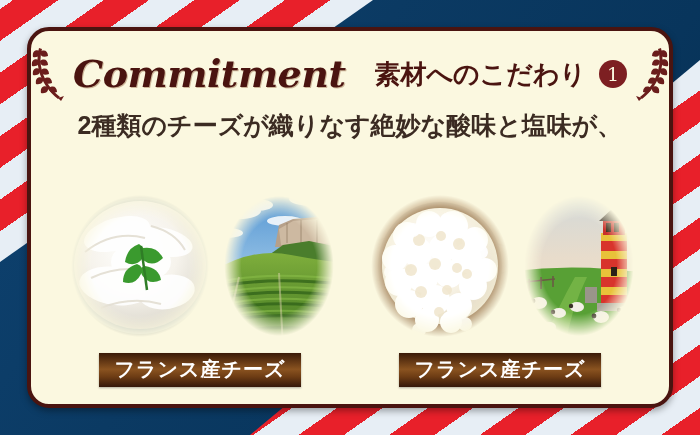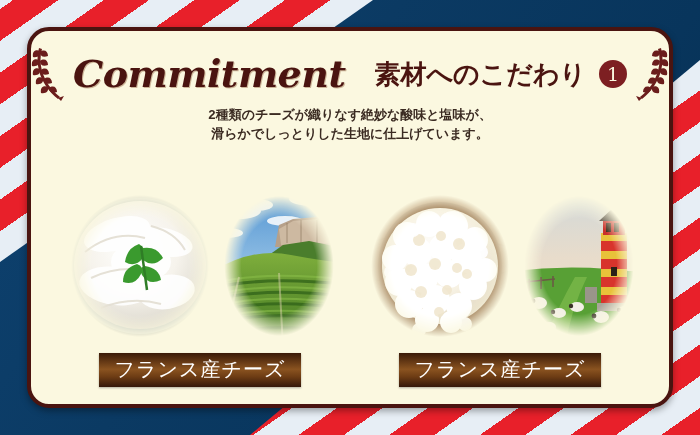"2種類のチーズが織りなす絶妙な酸味と塩味が、" .subtitle { font-family: Liberation Mono, monospace -> Liberation Sans, sans-serif; font-size: 13px -> 25px }
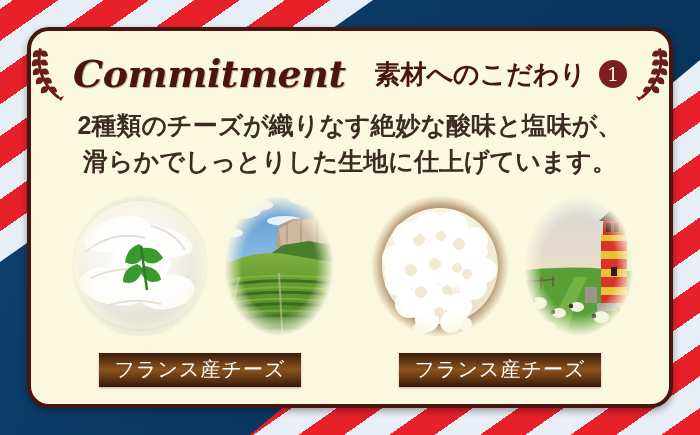"滑らかでしっとりした生地に仕上げています。" span { html: <span>滑らかでしっとりした生地に仕上げています。</span> -> none }
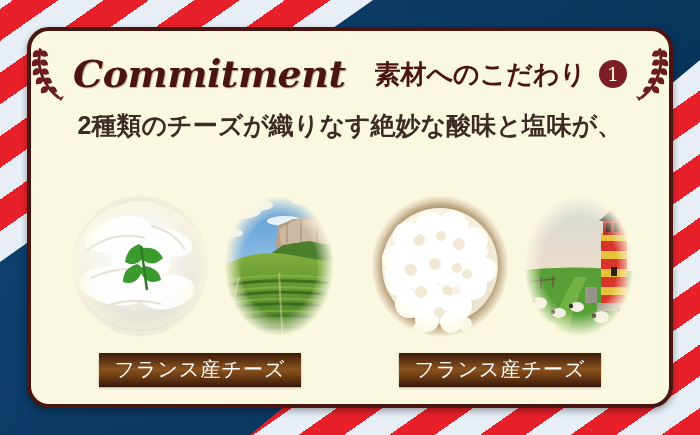"フランス産チーズ" .badge { font-weight: normal -> bold }
